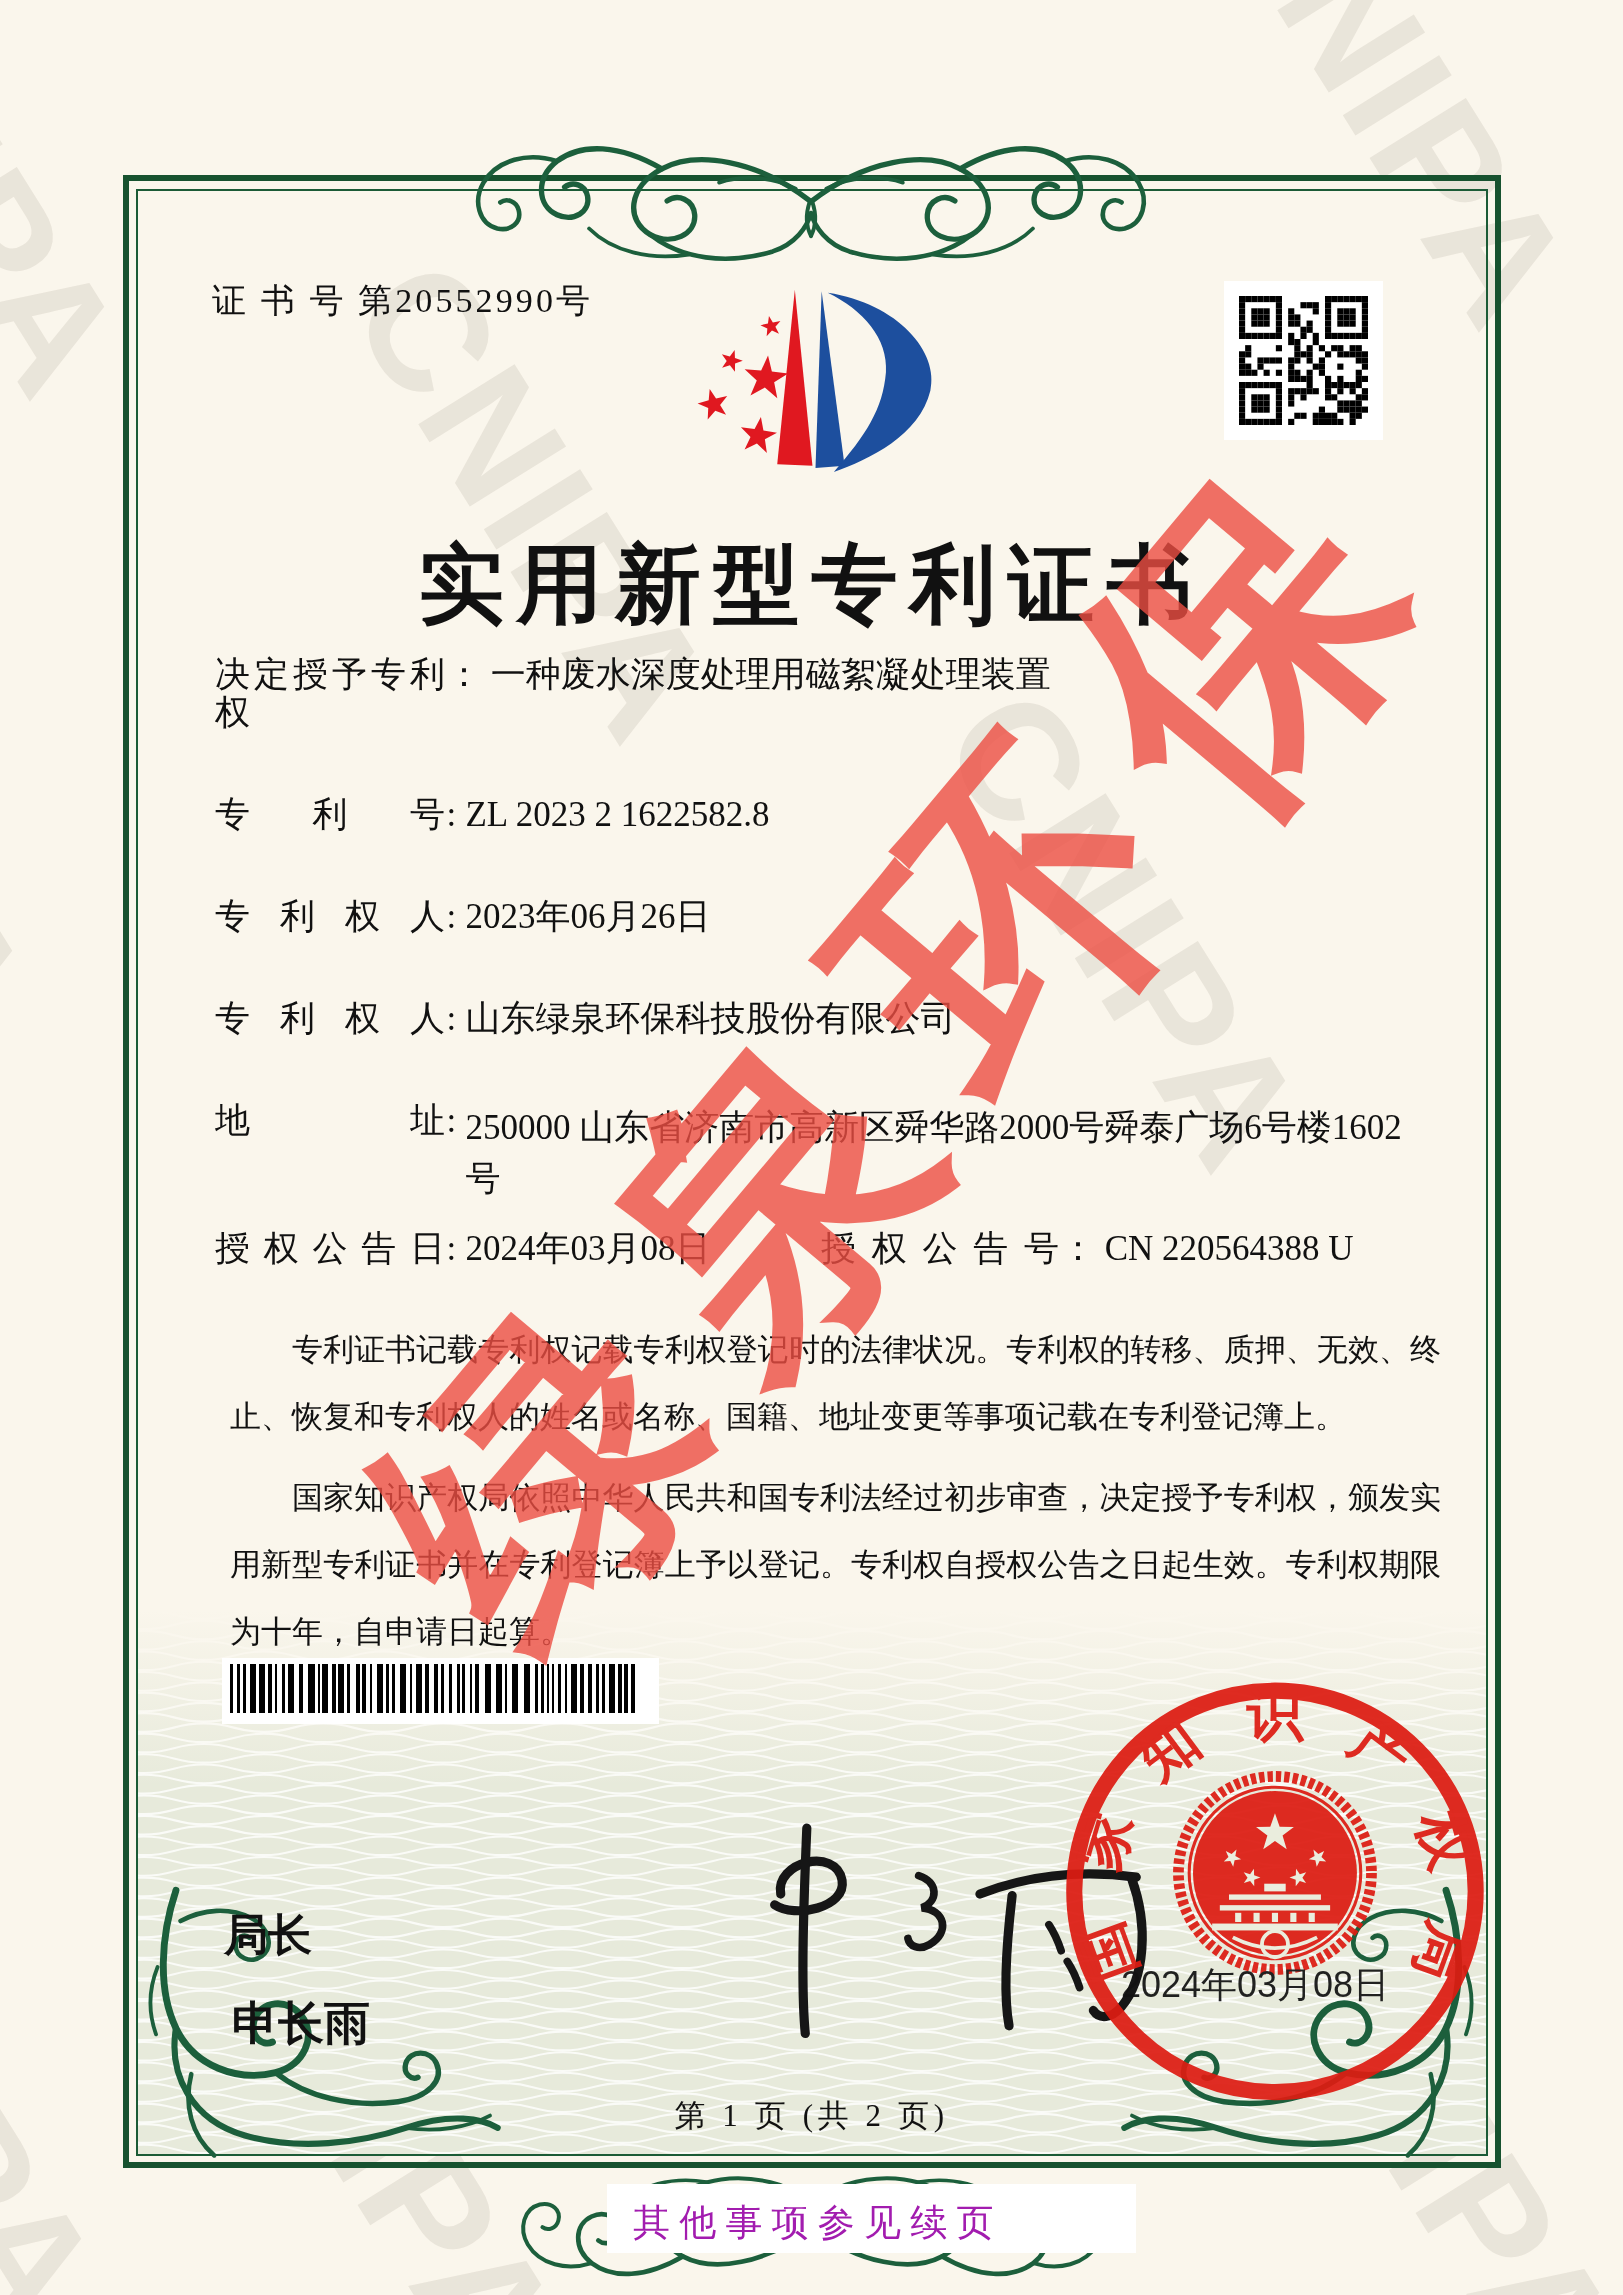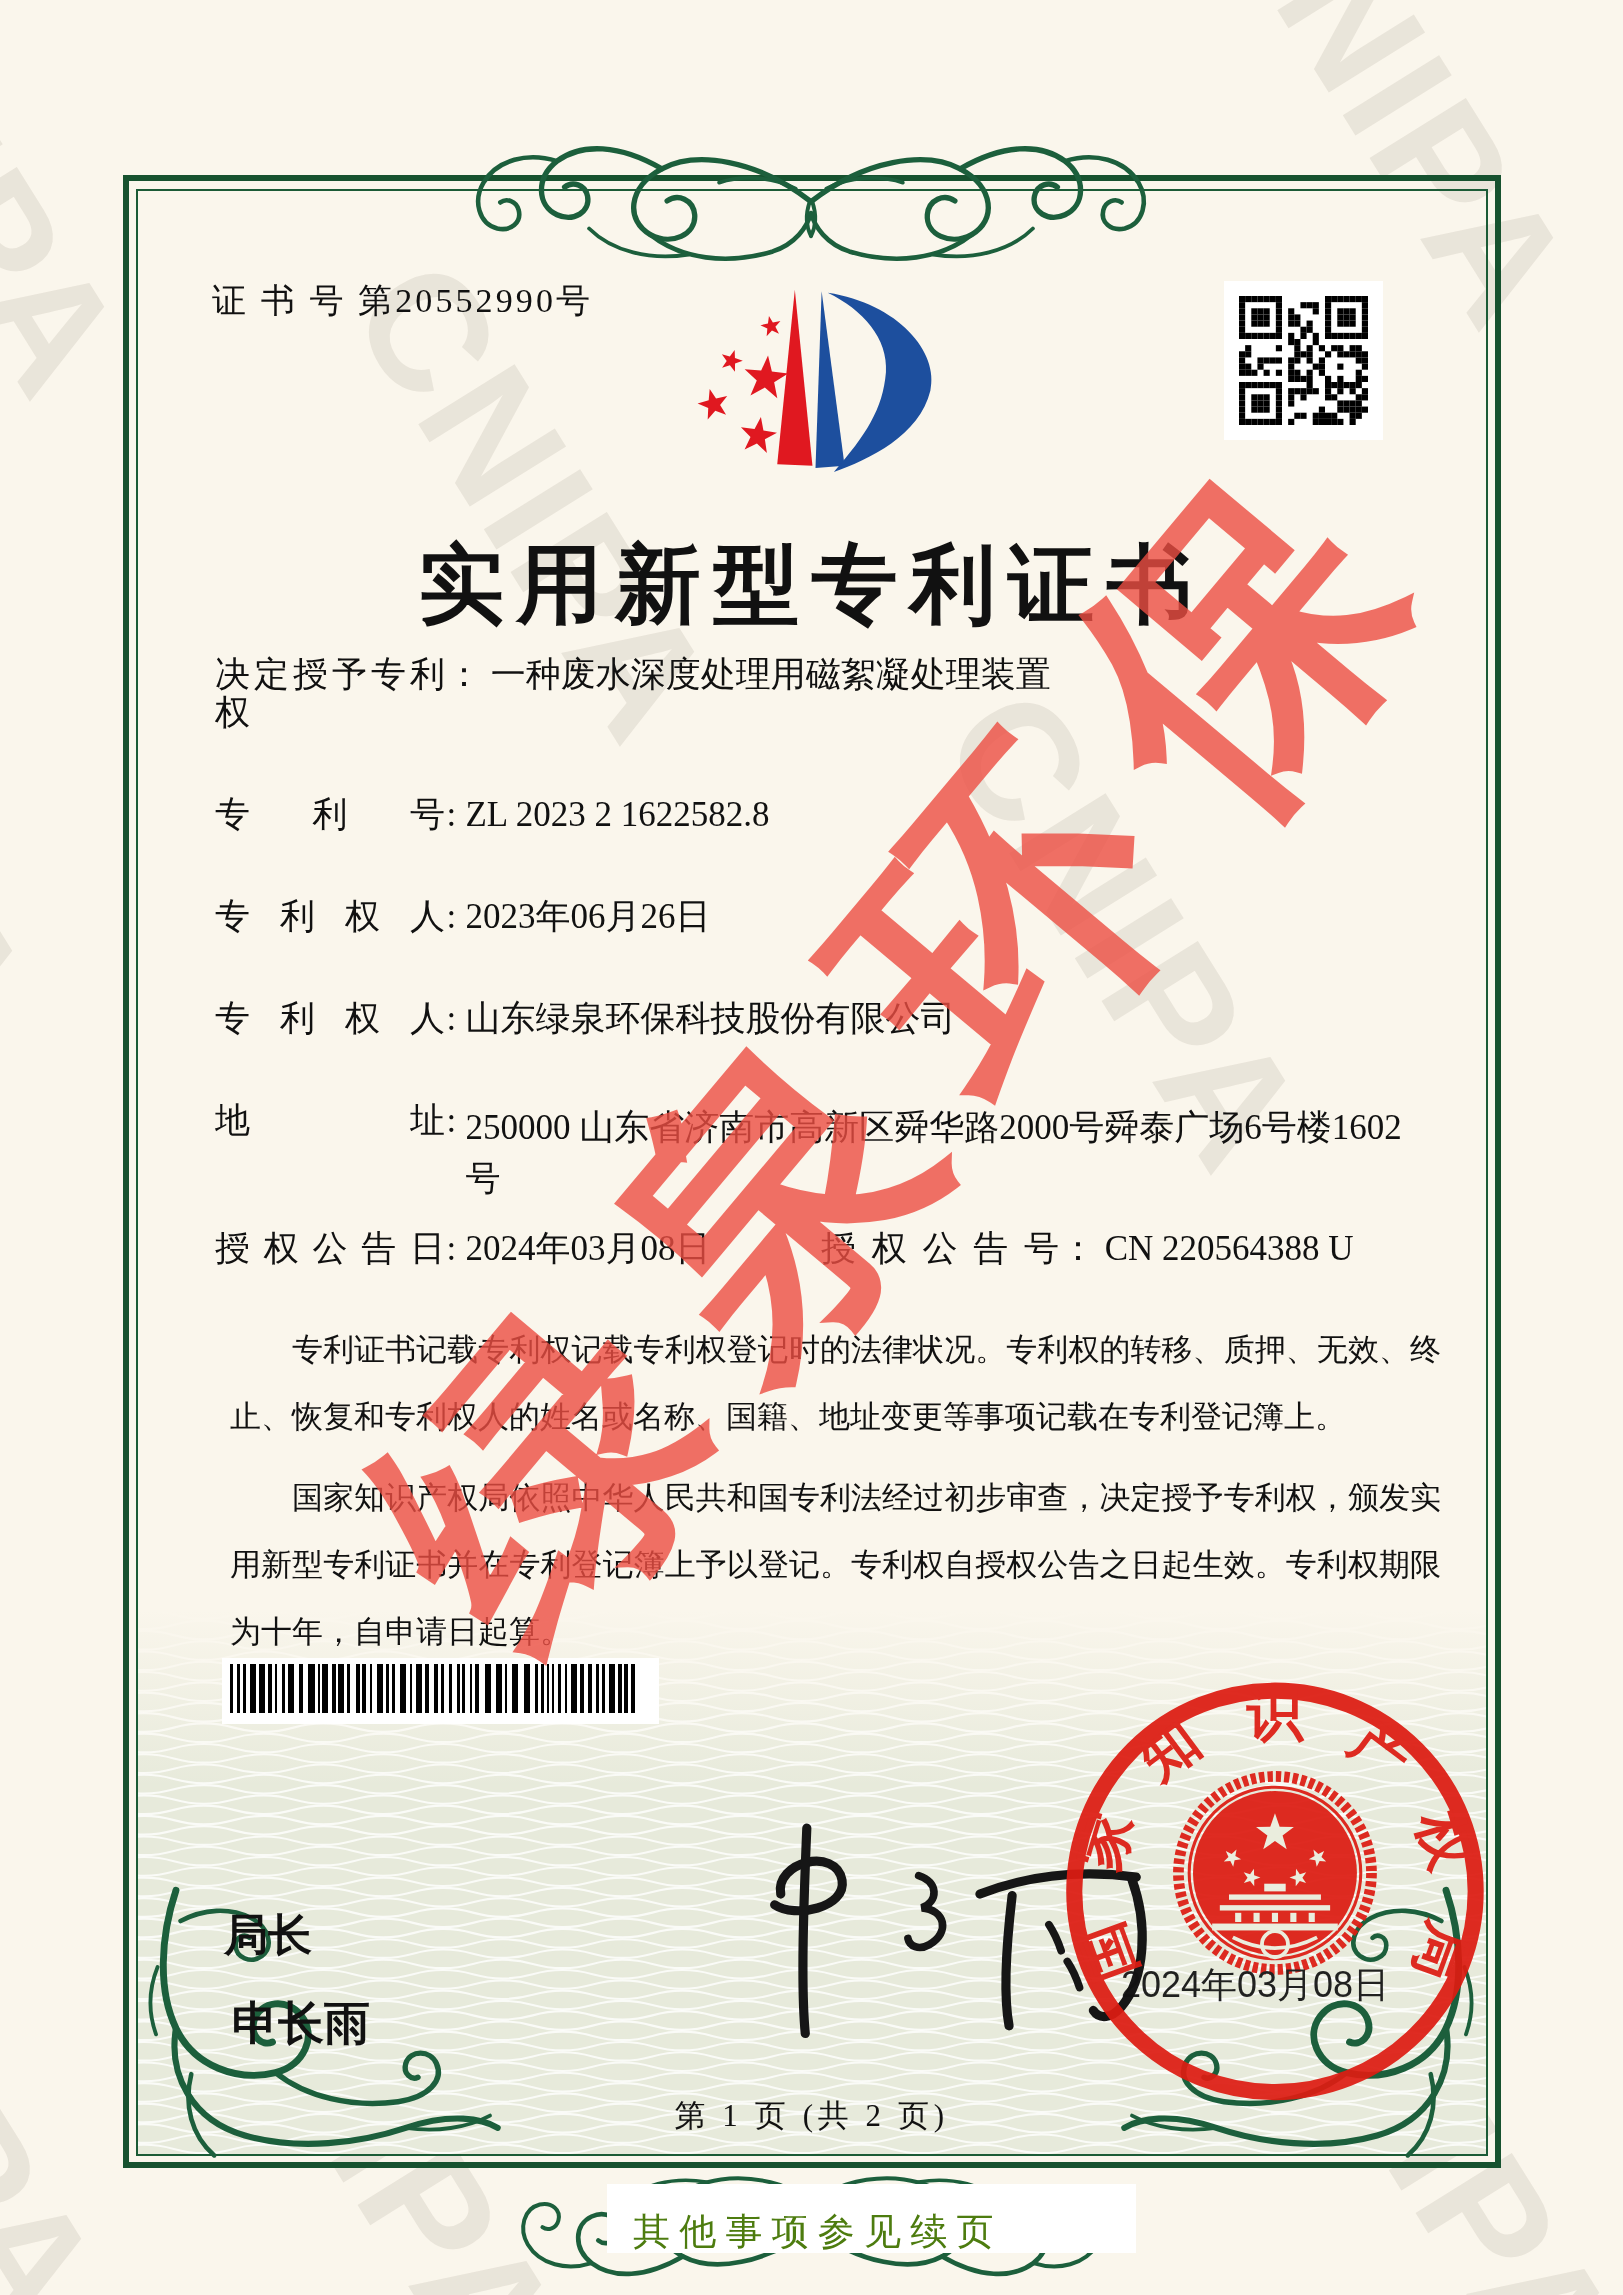"其他事项参见续页" #note-text { color: #4d7c0f -> #a21caf; top: 23px -> 14px }
